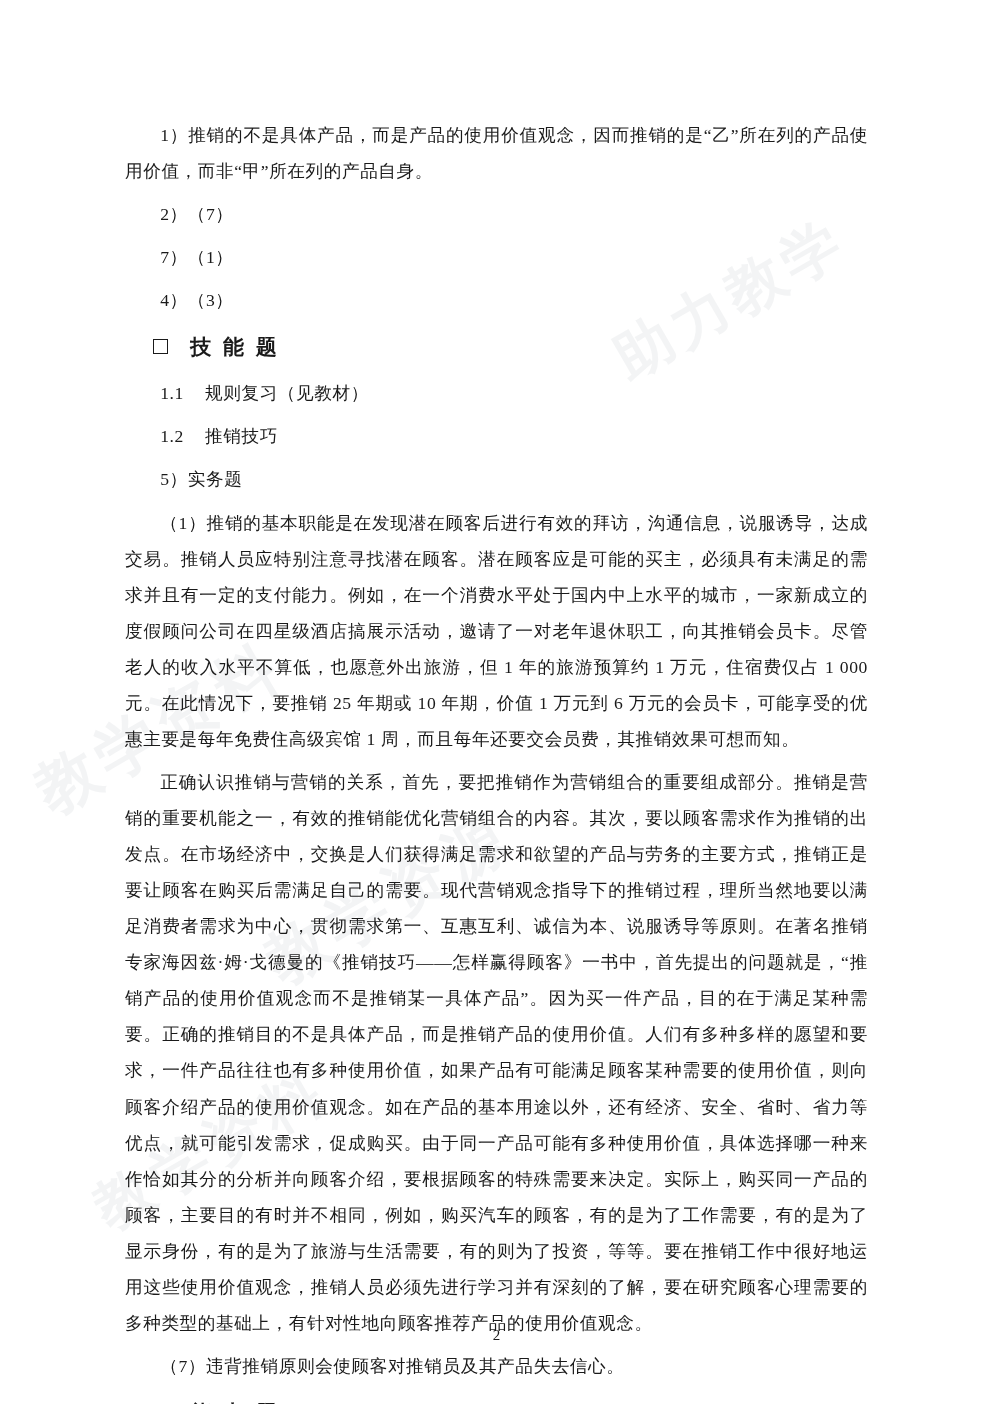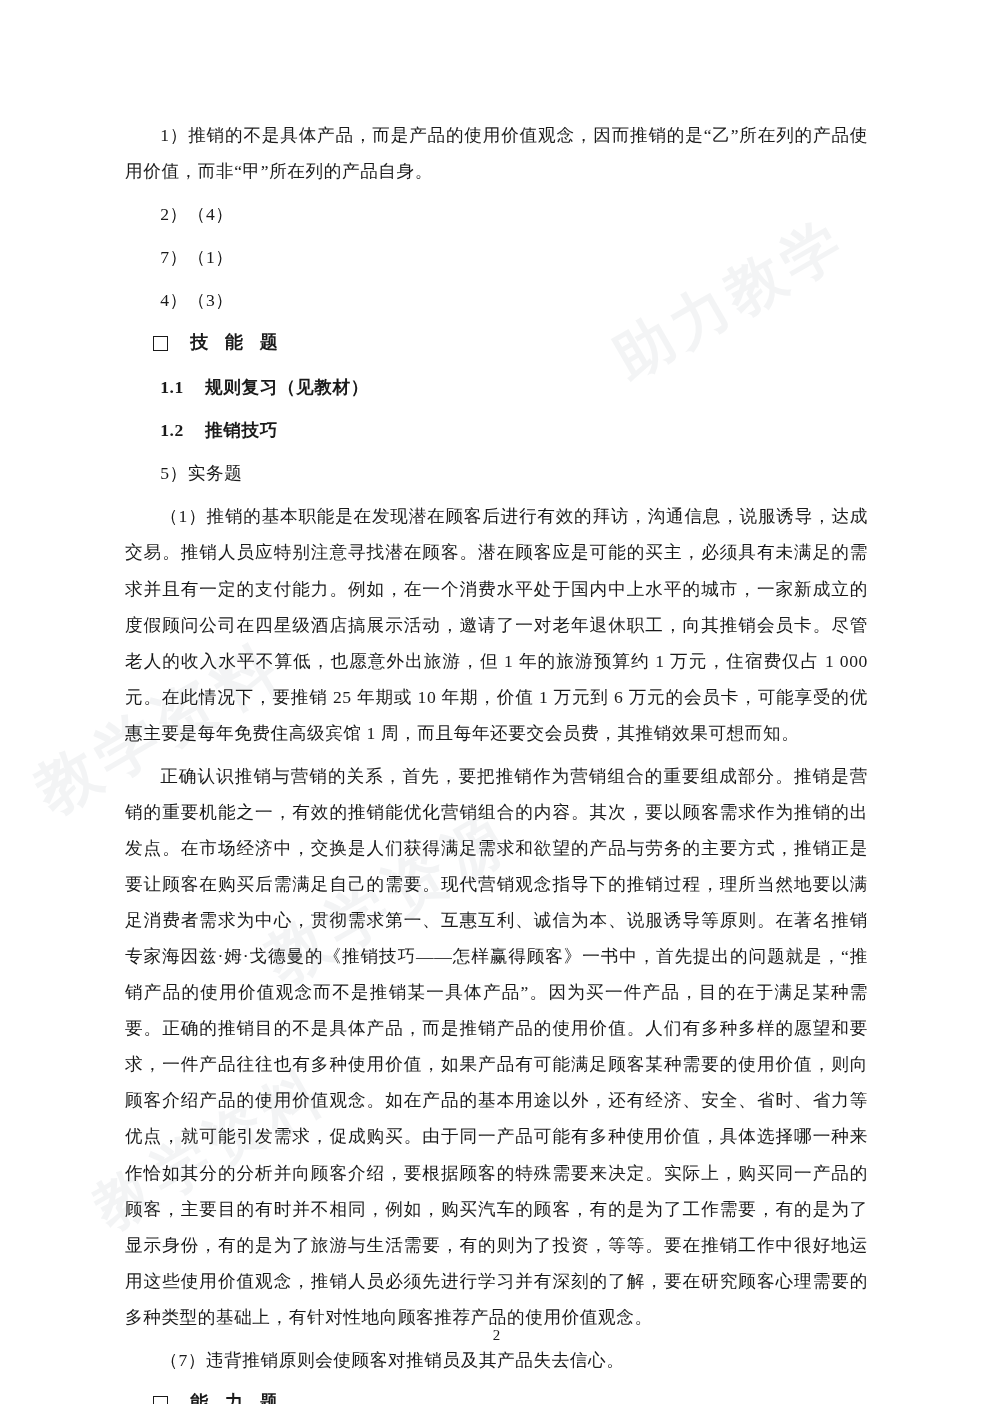"2）（4）" p { text: 4 -> 7 }
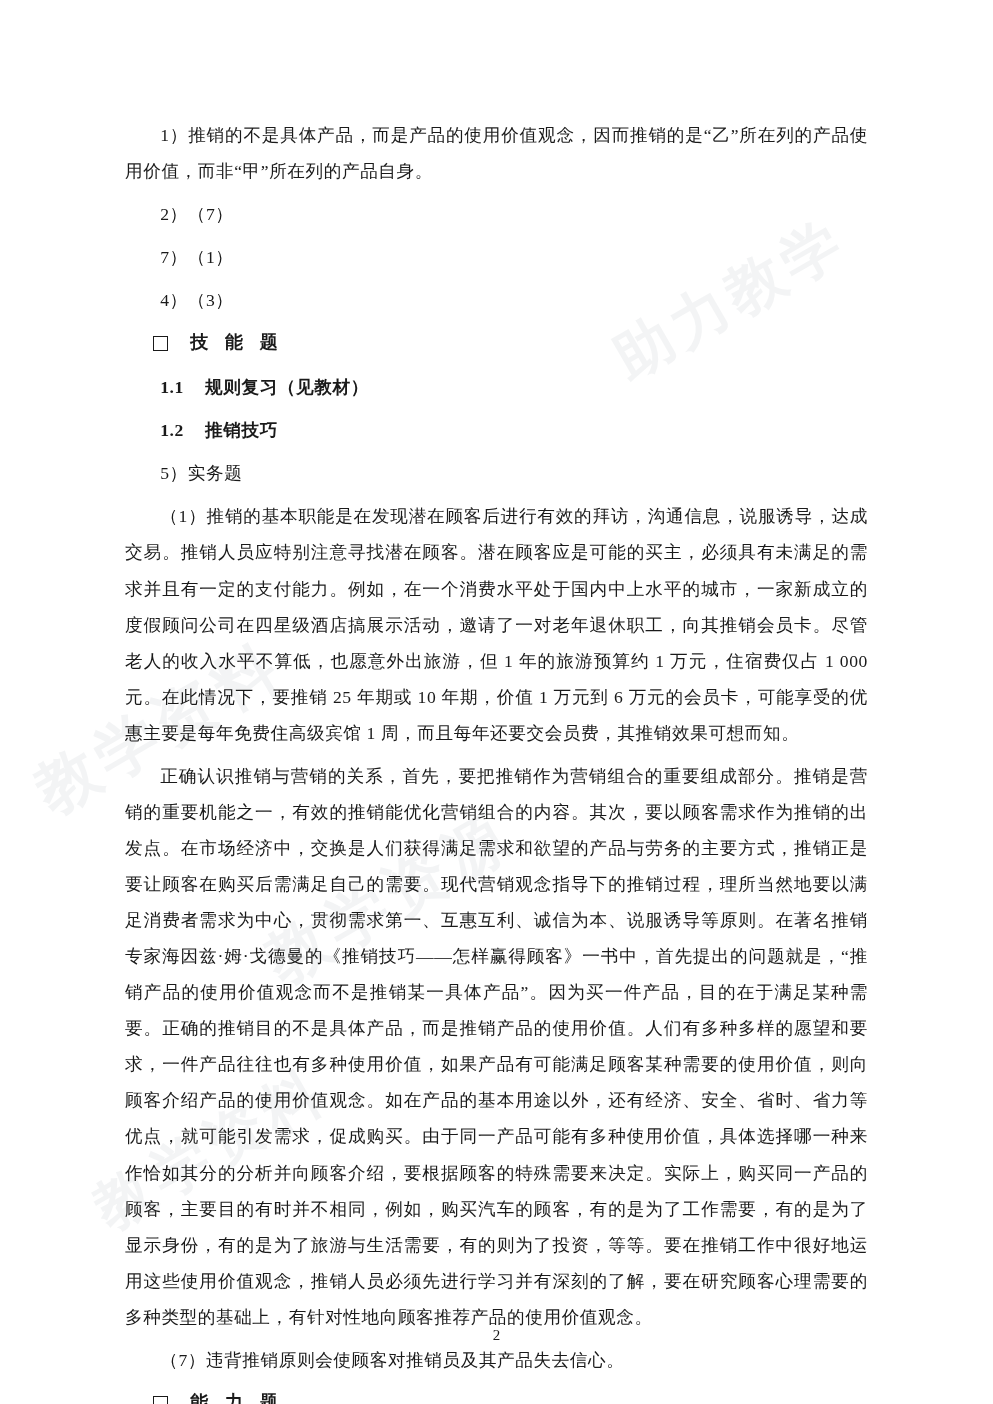"技 能 题" .sec-title { font-family: Liberation Mono, monospace -> Liberation Sans, sans-serif; font-size: 18px -> 21px }
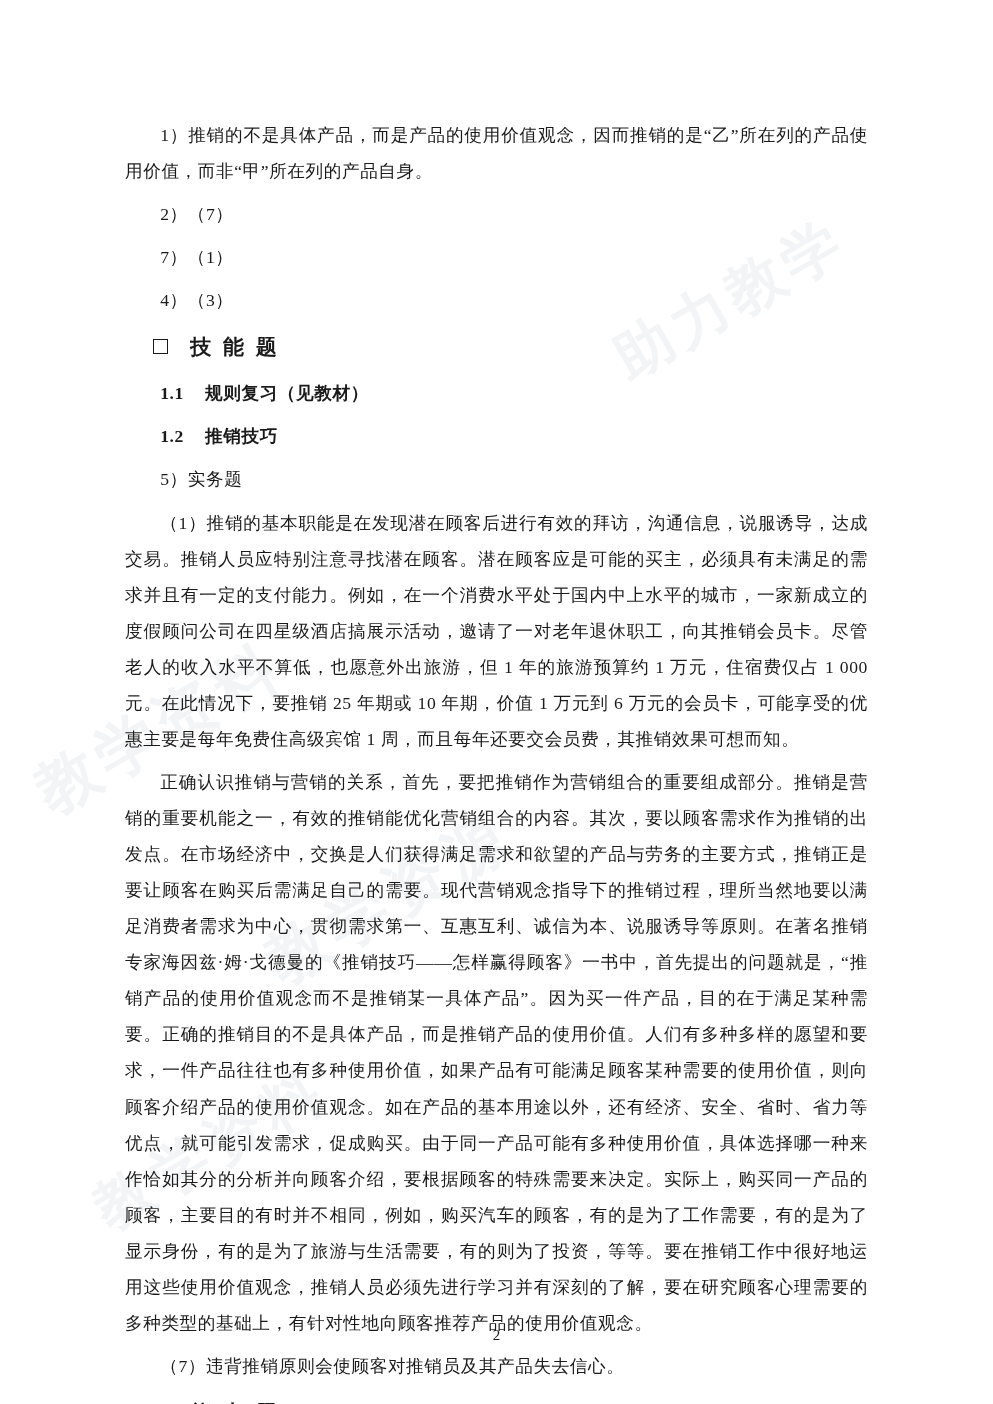"1.1 规则复习（见教材）" .lvl2 { font-weight: bold -> none }
